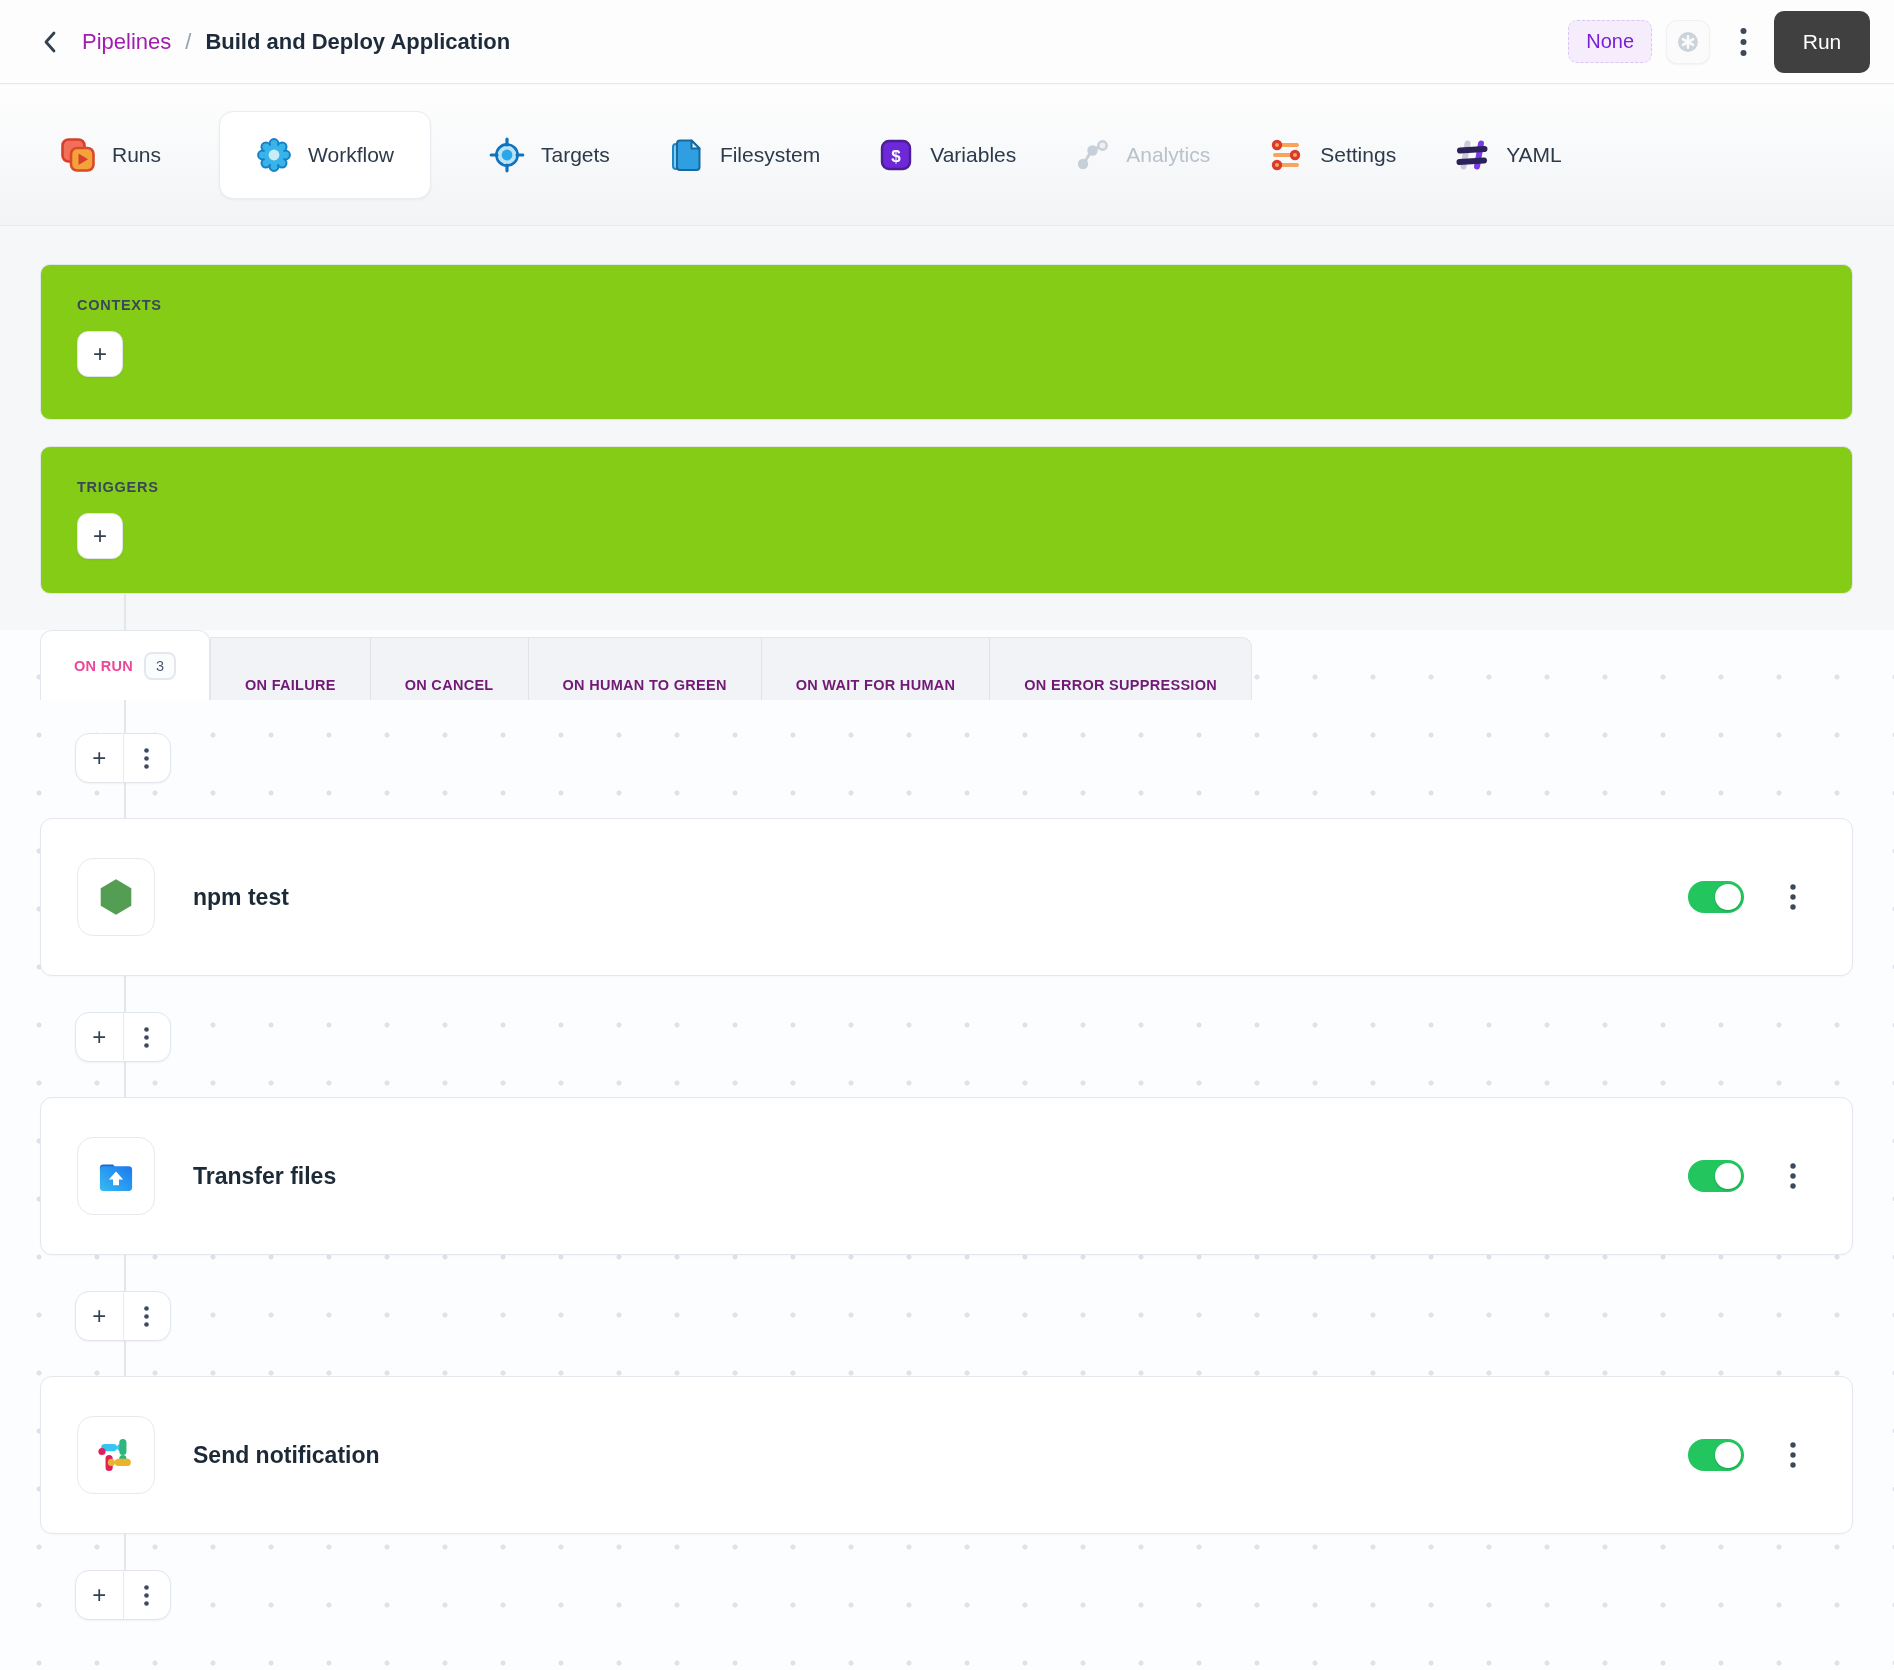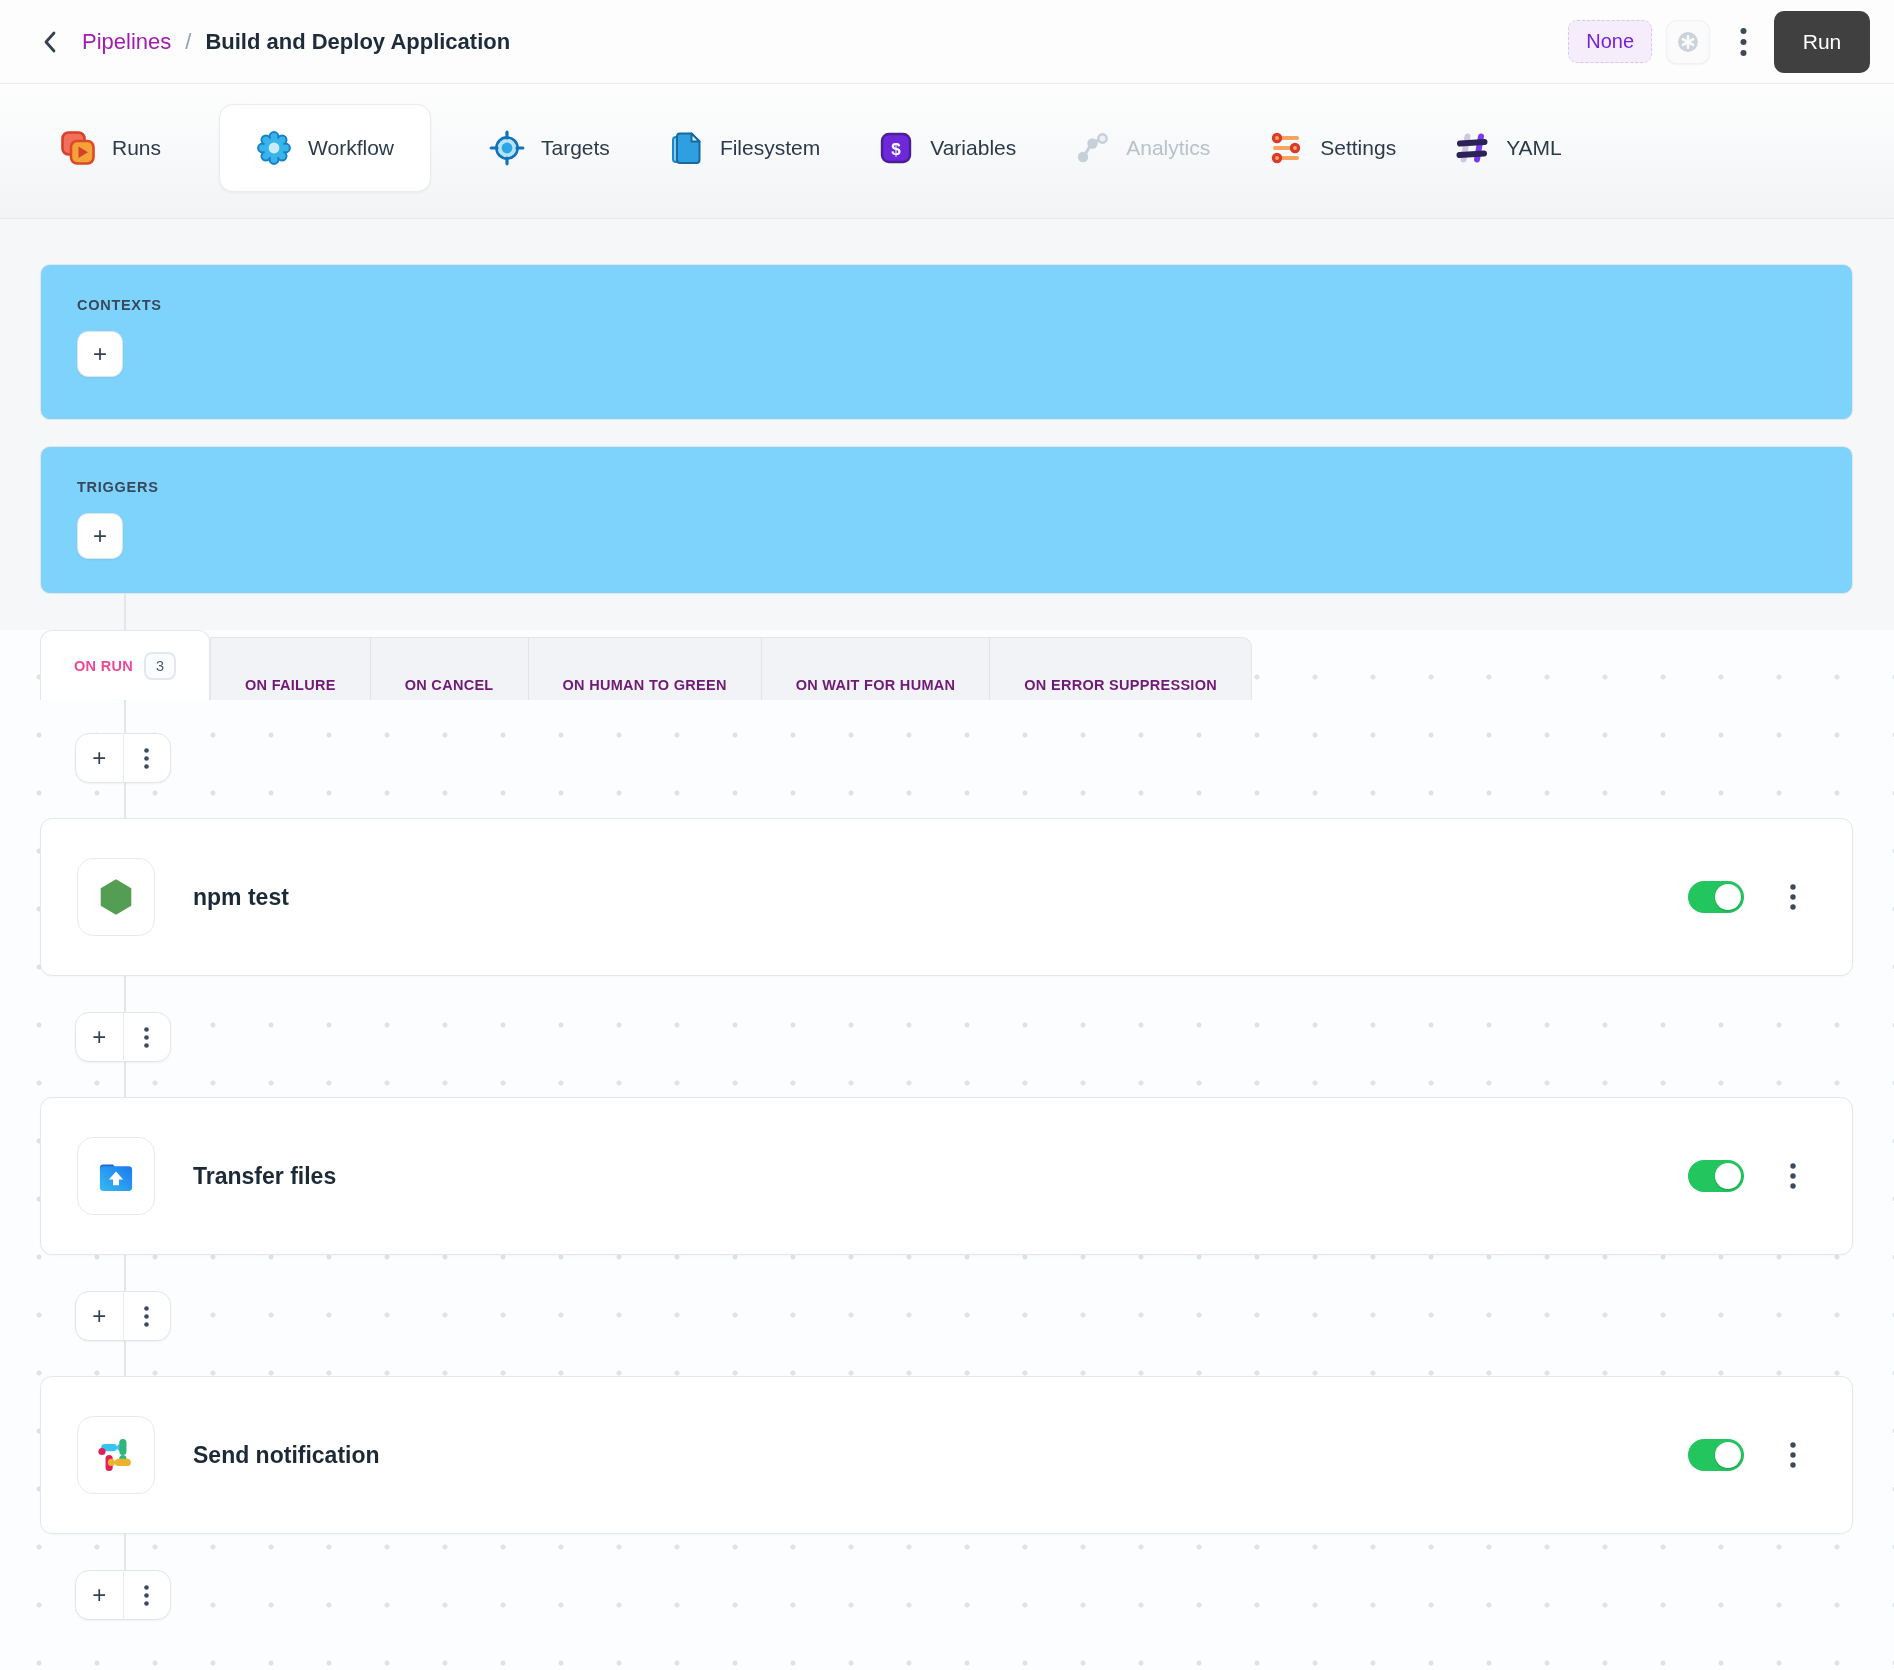"Runs" .tabstrip { top: 78px -> 85px }
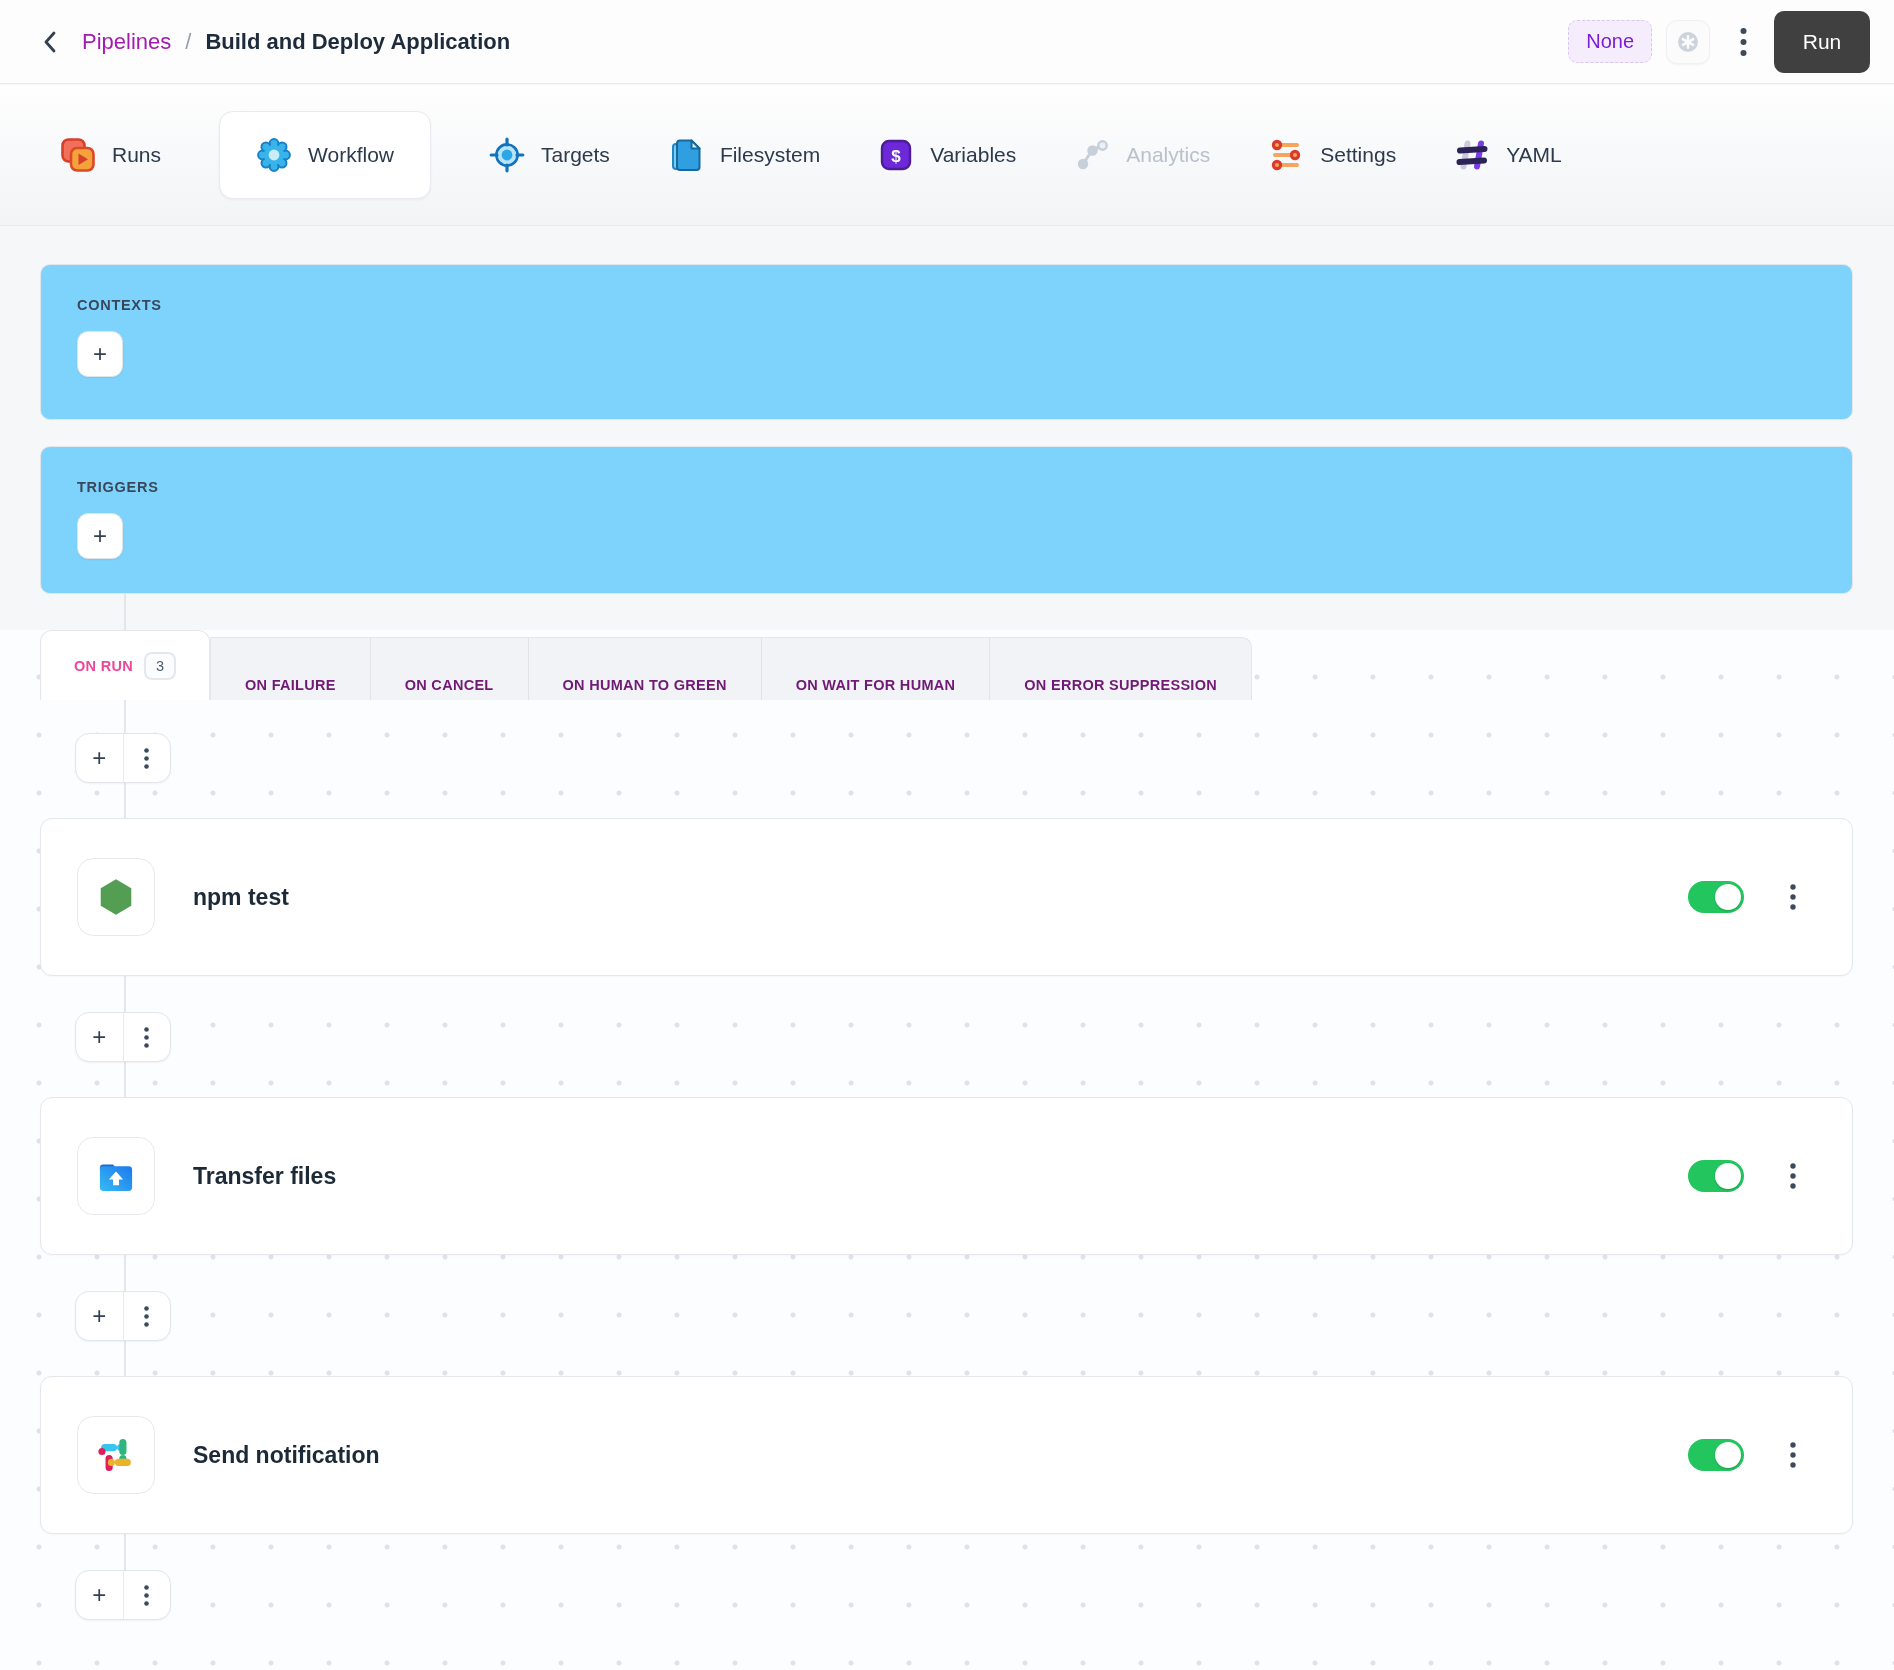"CONTEXTS" .zone-card { background: #7dd3fc -> #84cc16 }
